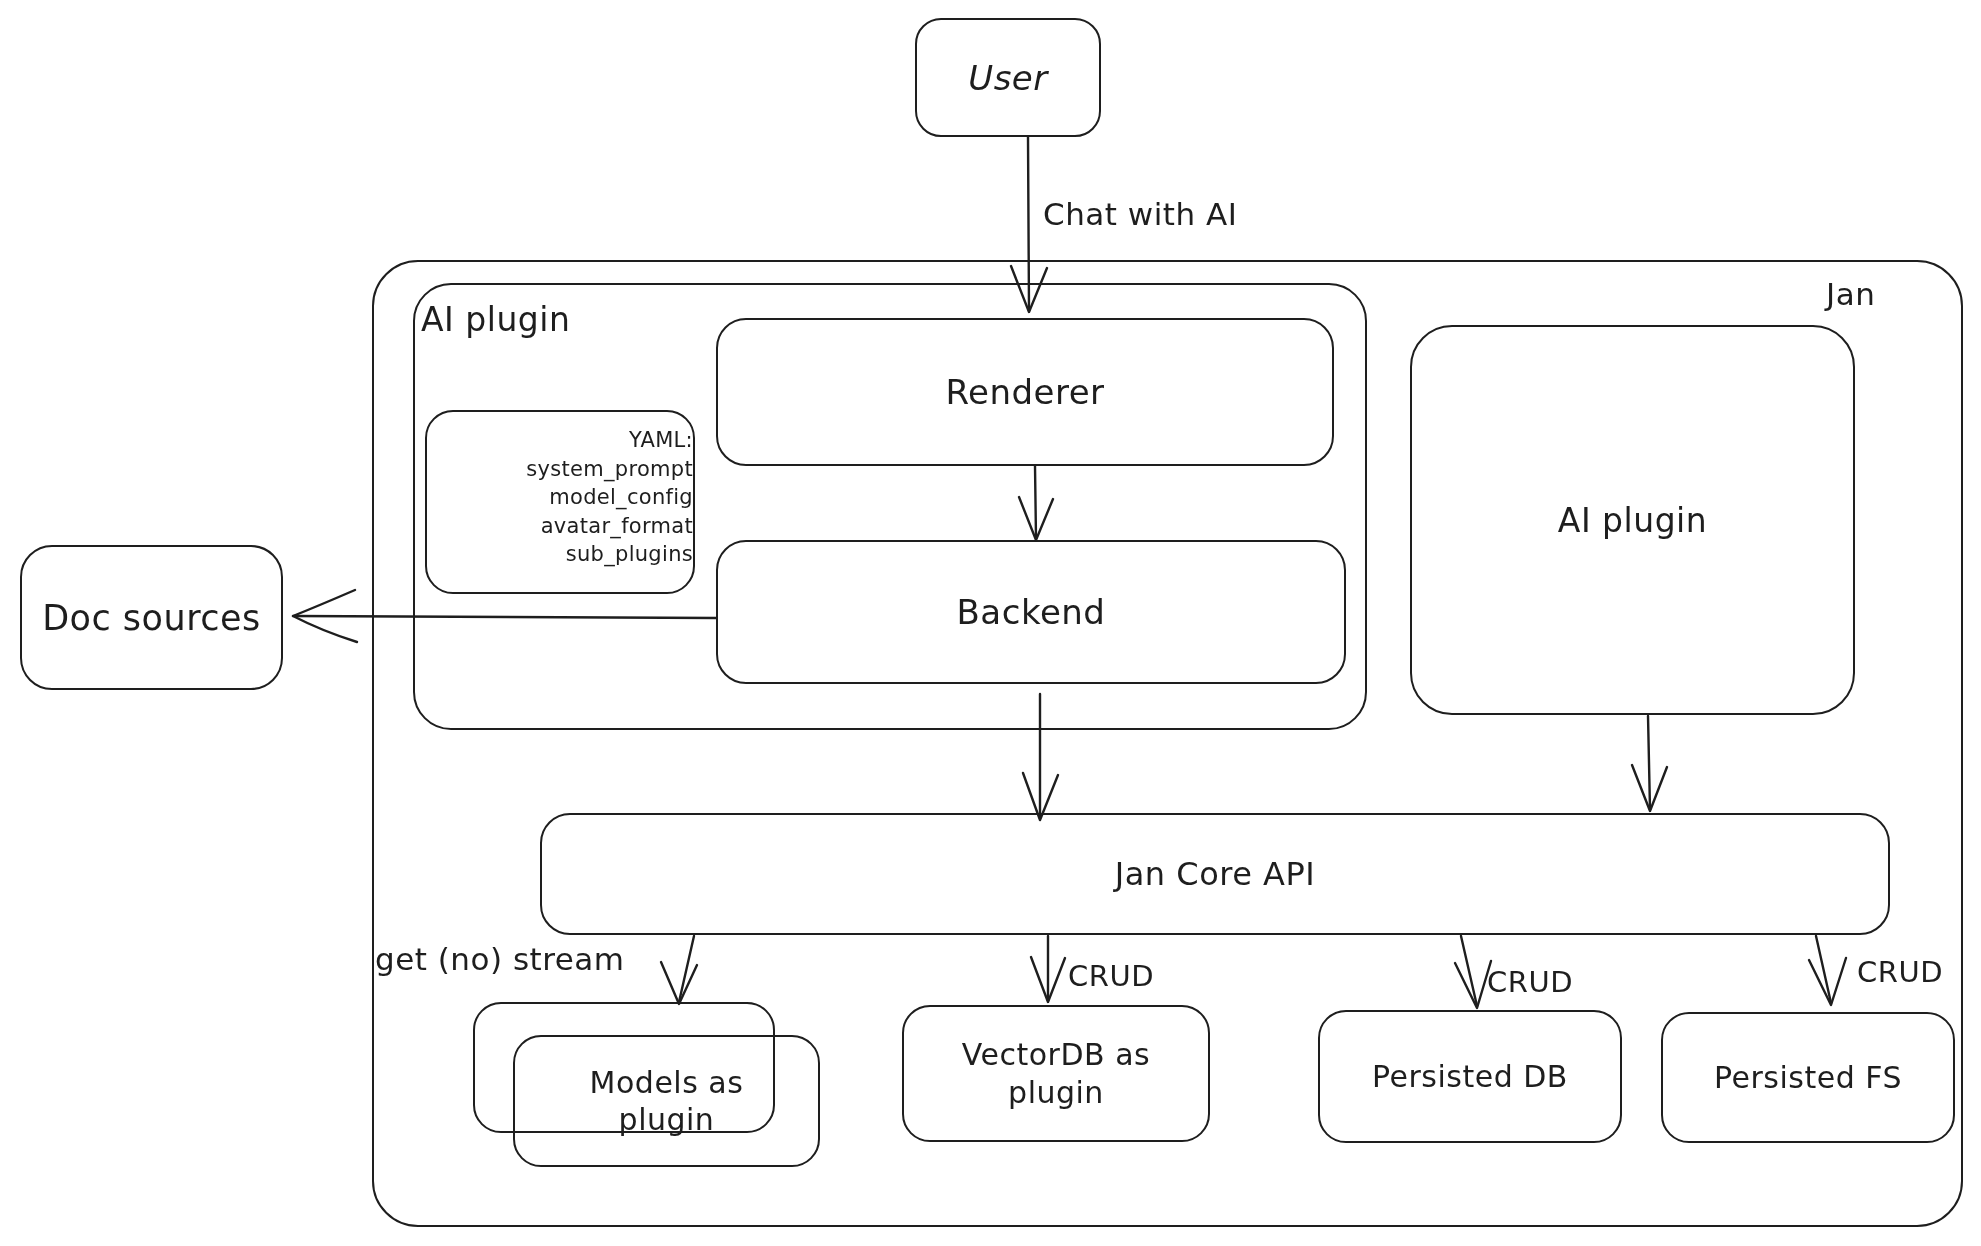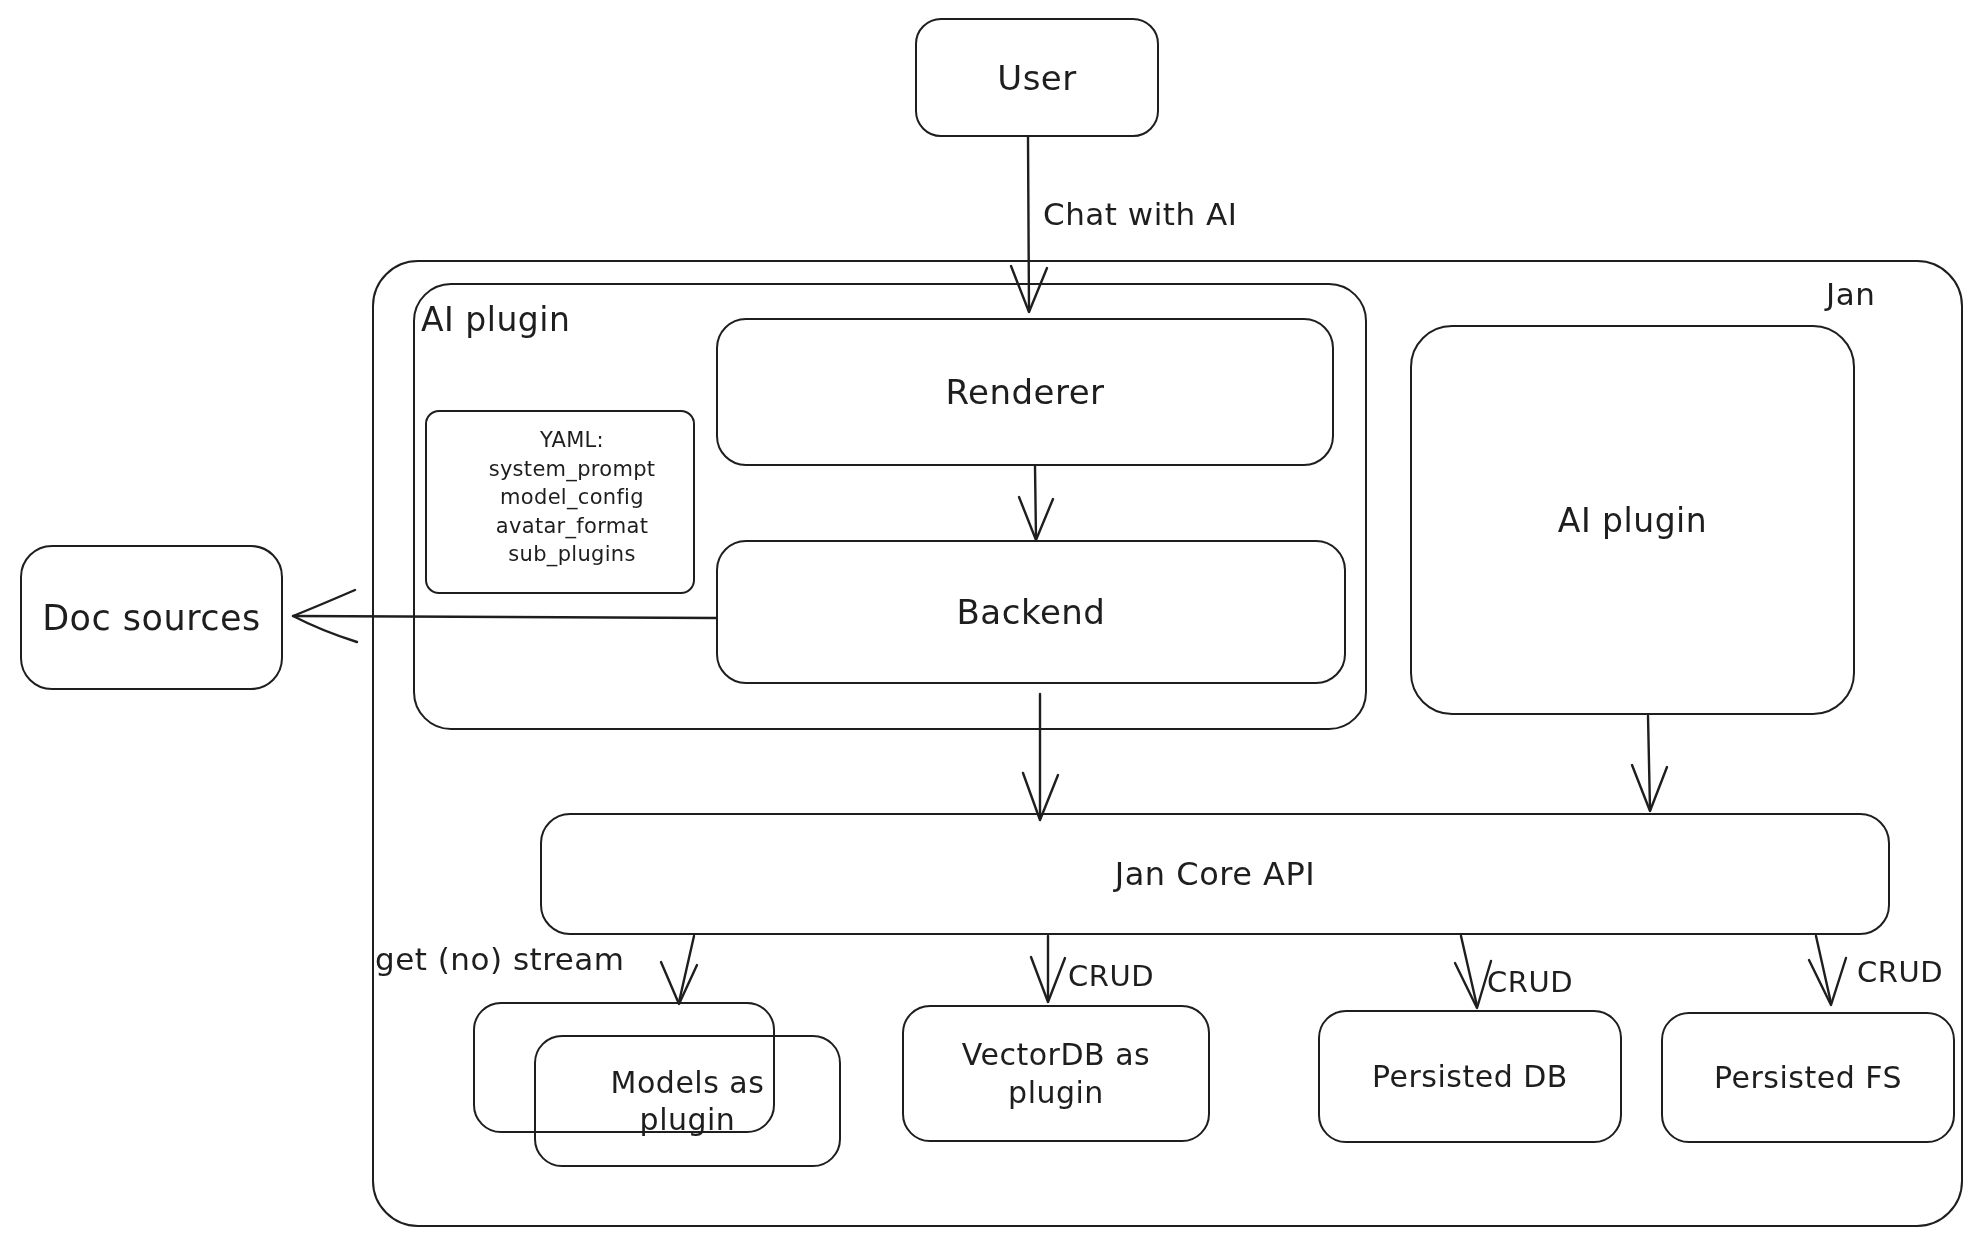"User" div.box { font-style: none -> italic; width: 244px -> 186px }
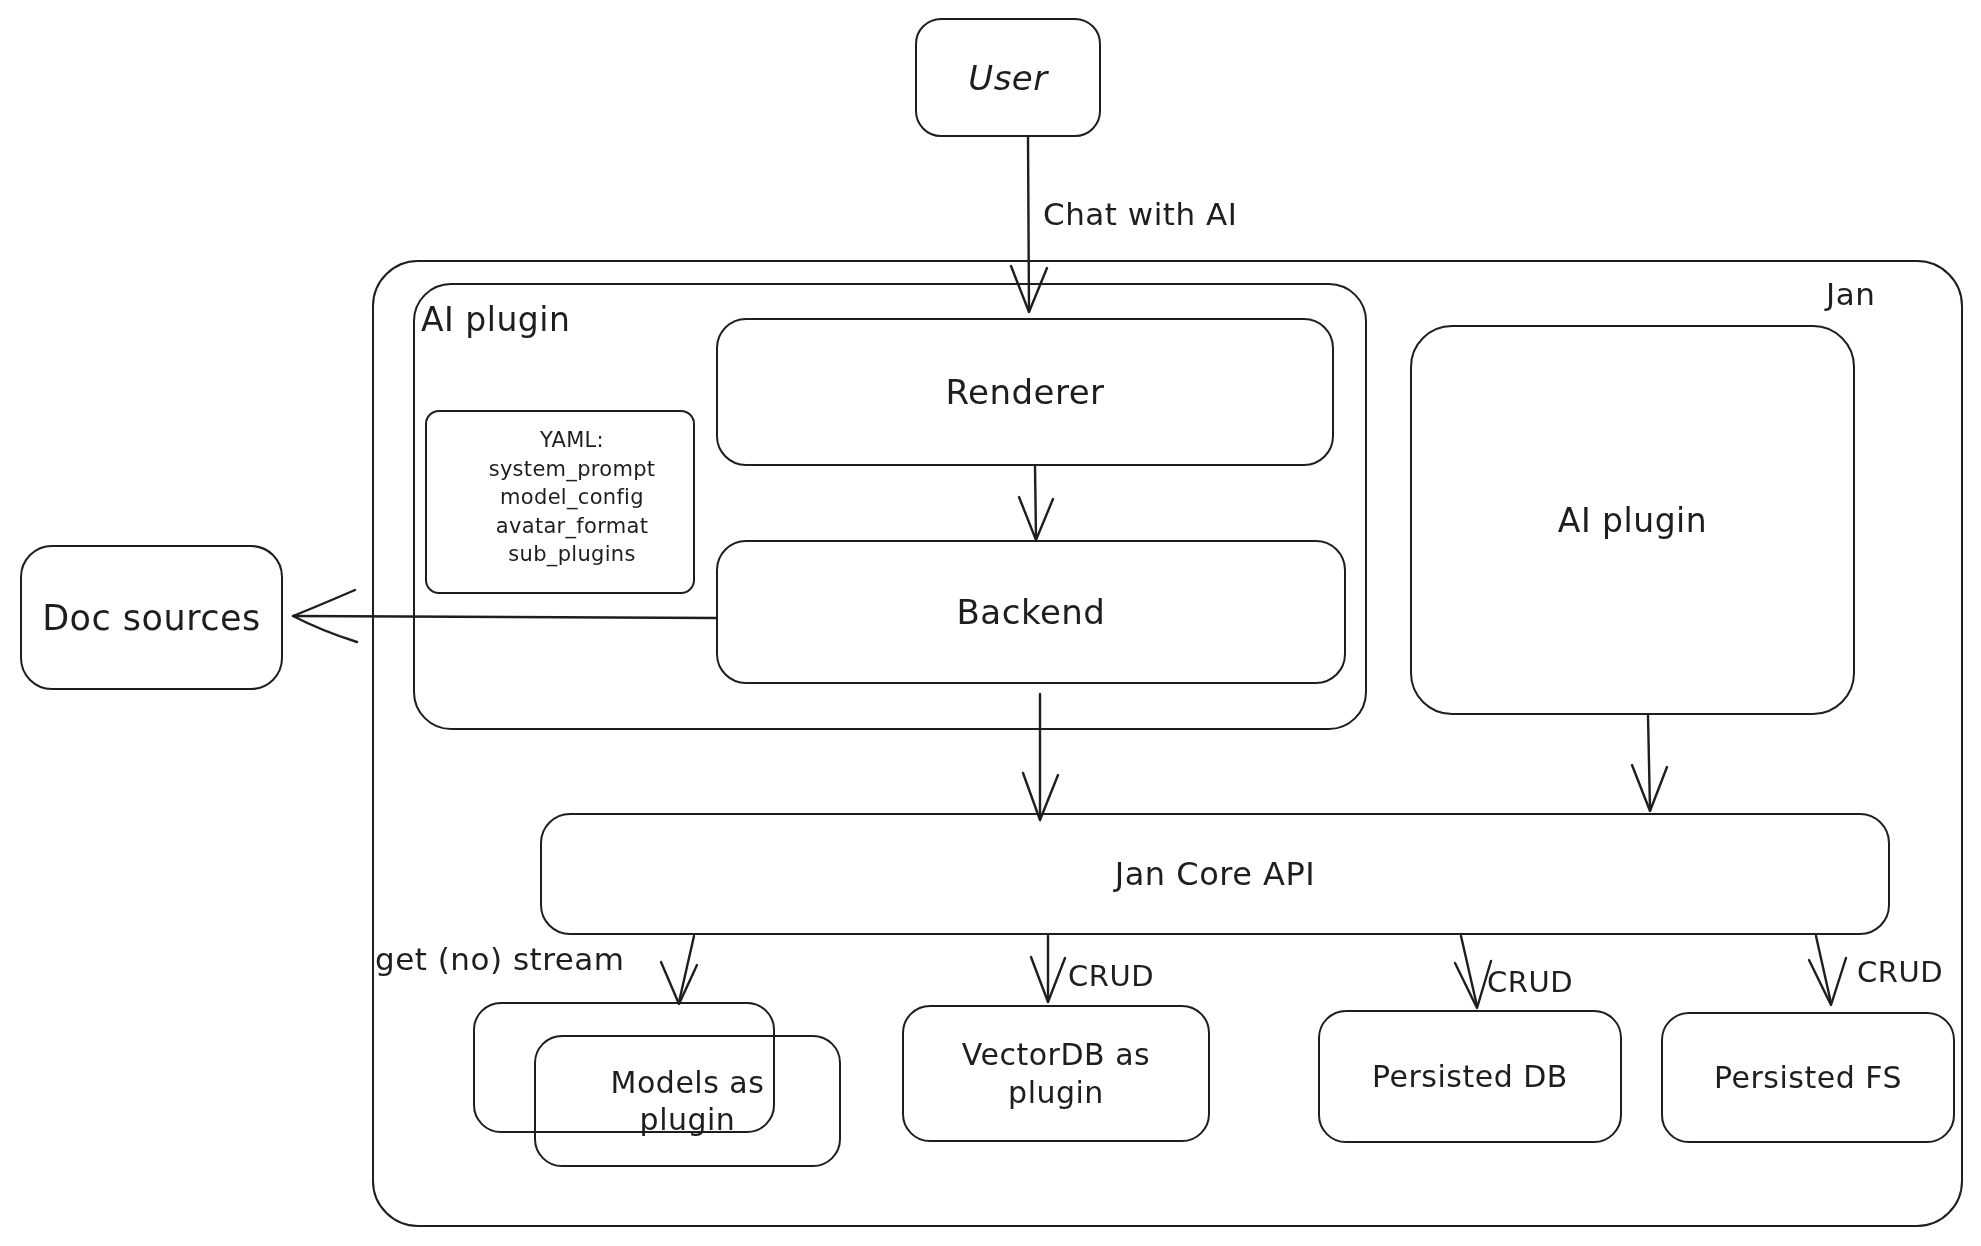"YAML:" .note-lines { border-radius: 14px -> 28px; text-align: center -> right }
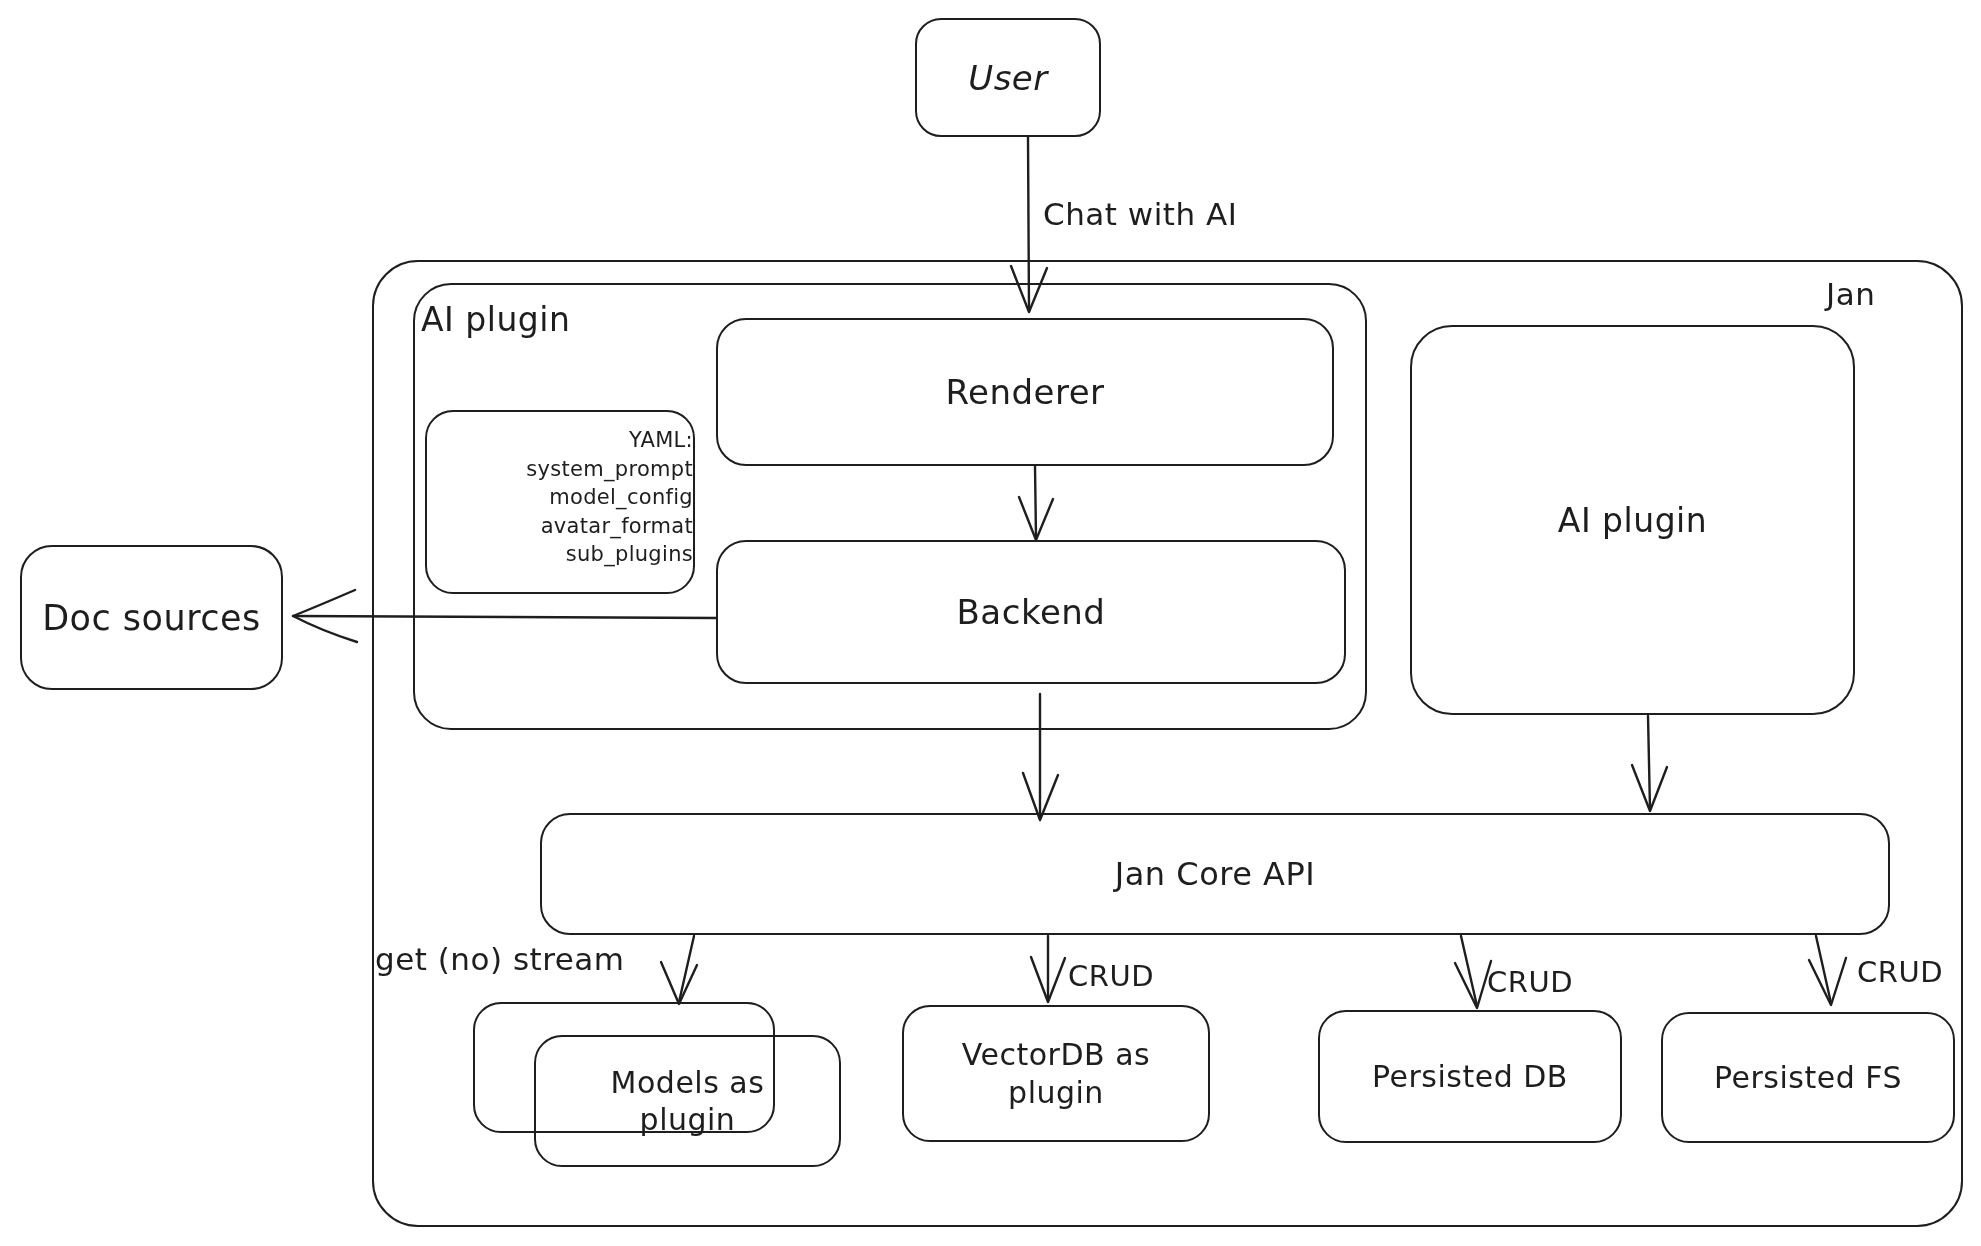"Models as plugin" div.box { margin-left: 21px -> none }
